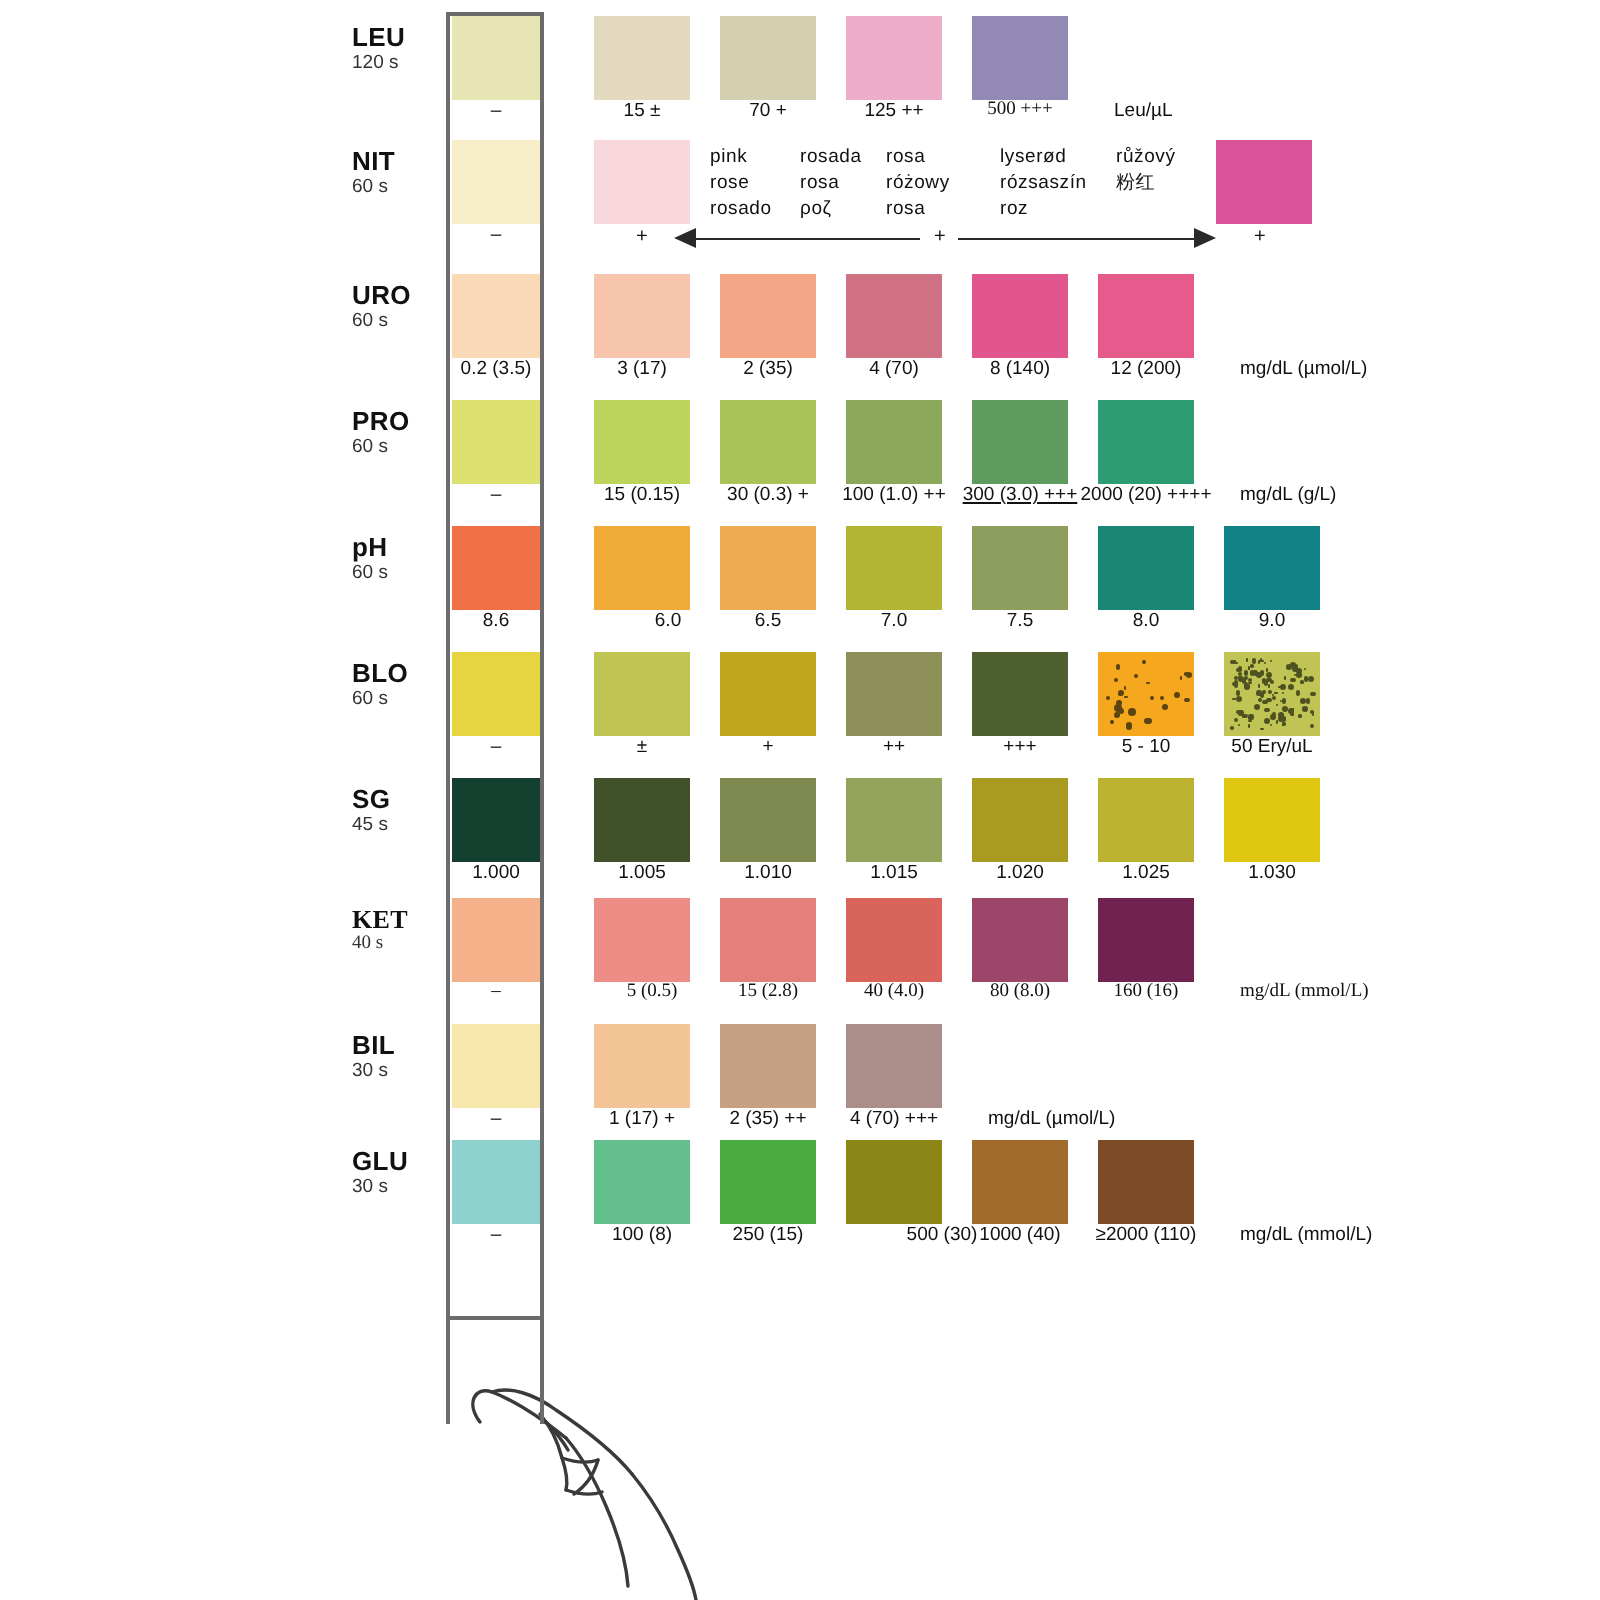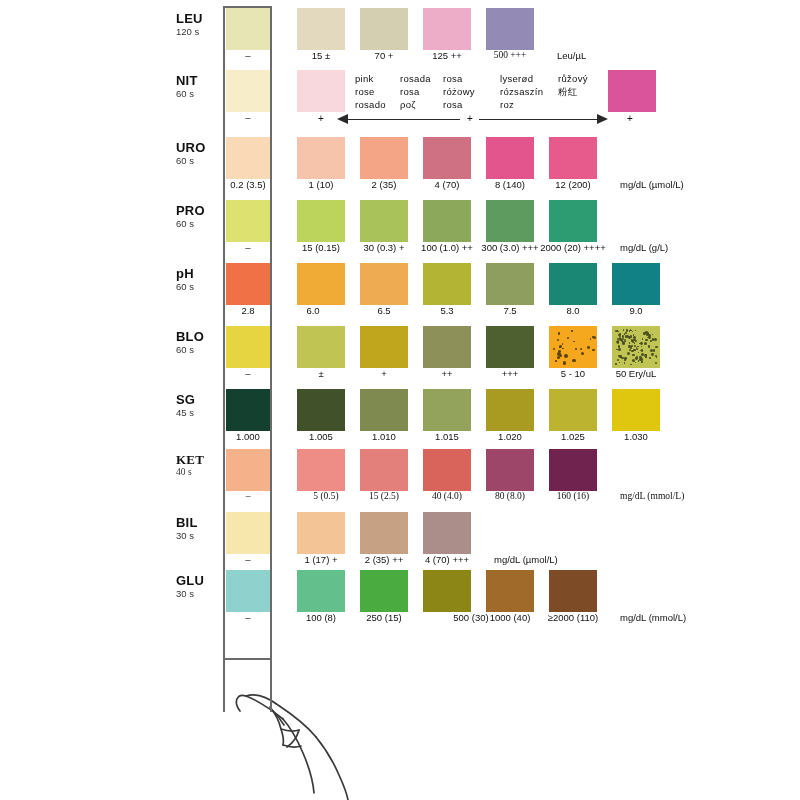"1 (10)" div.caption { text: 1 (10 -> 3 (17 }
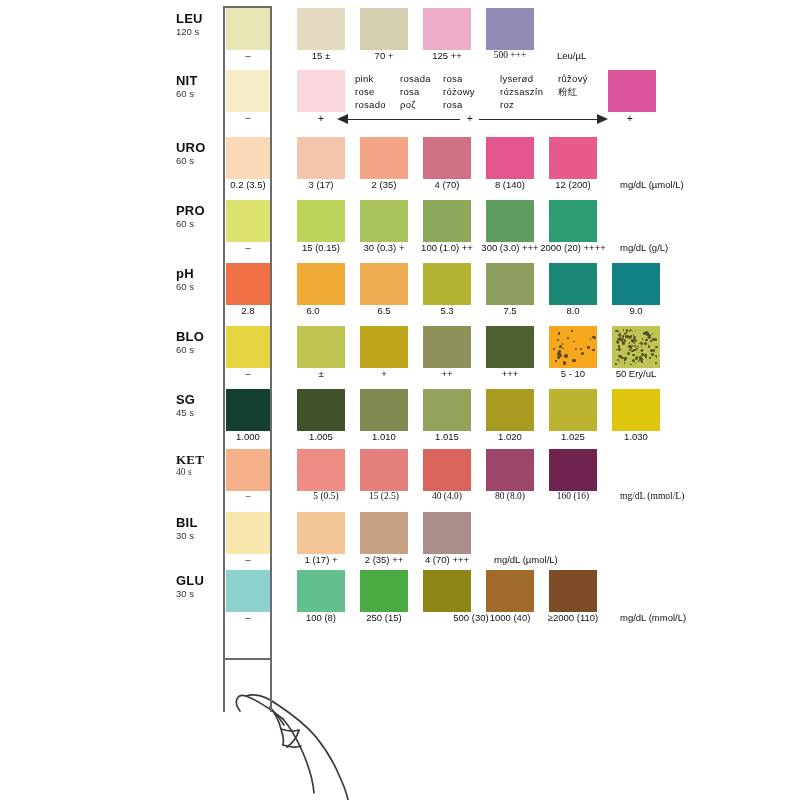"300 (3.0) +++" div.caption { text-decoration: none -> underline }
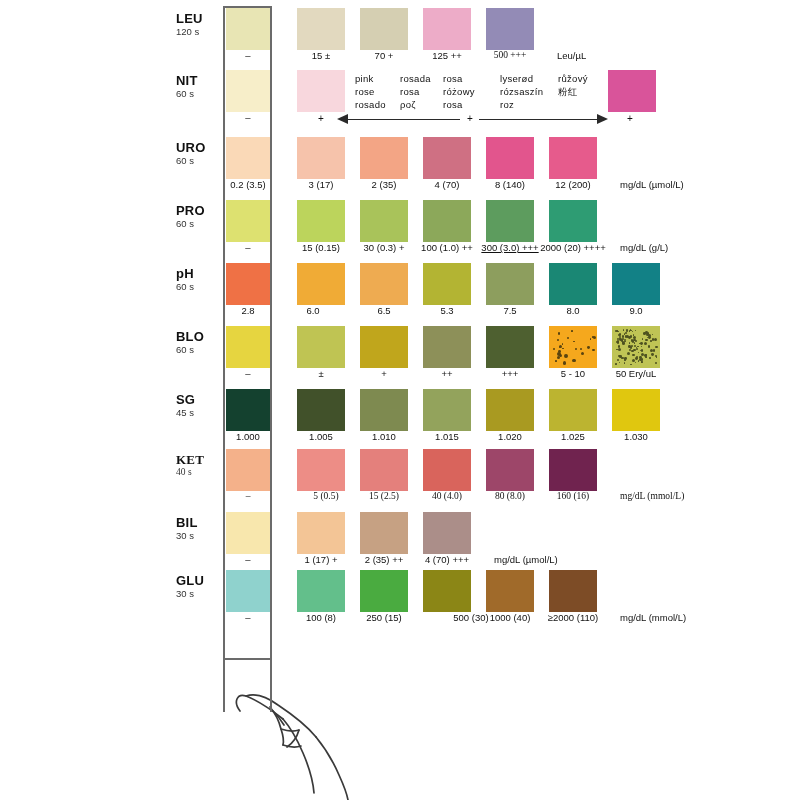"2.8" div.caption { text: 2.8 -> 8.6 }
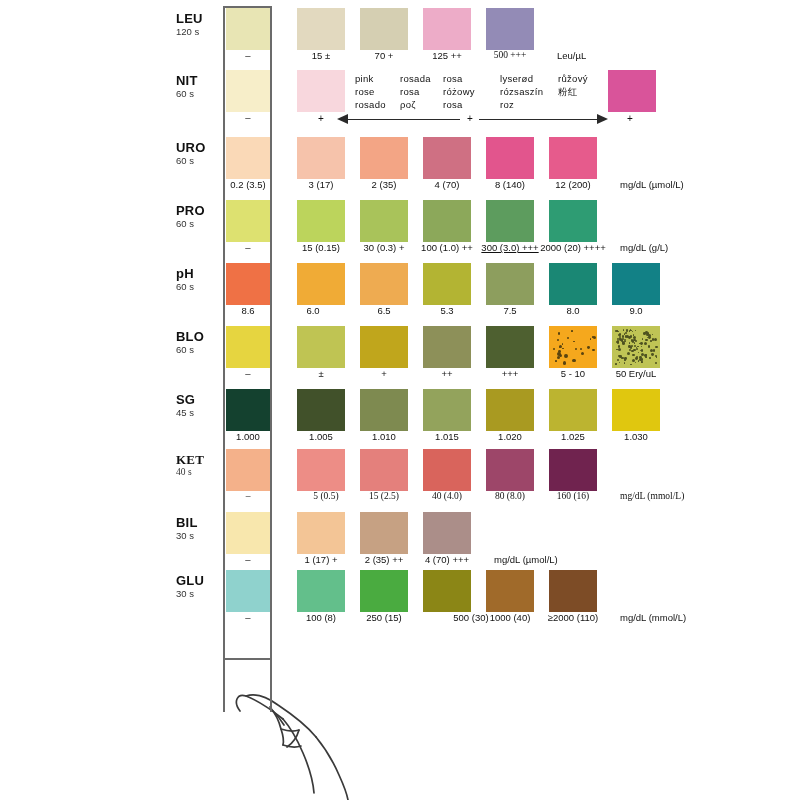"6.0" div.caption { left: 271px -> 292px }
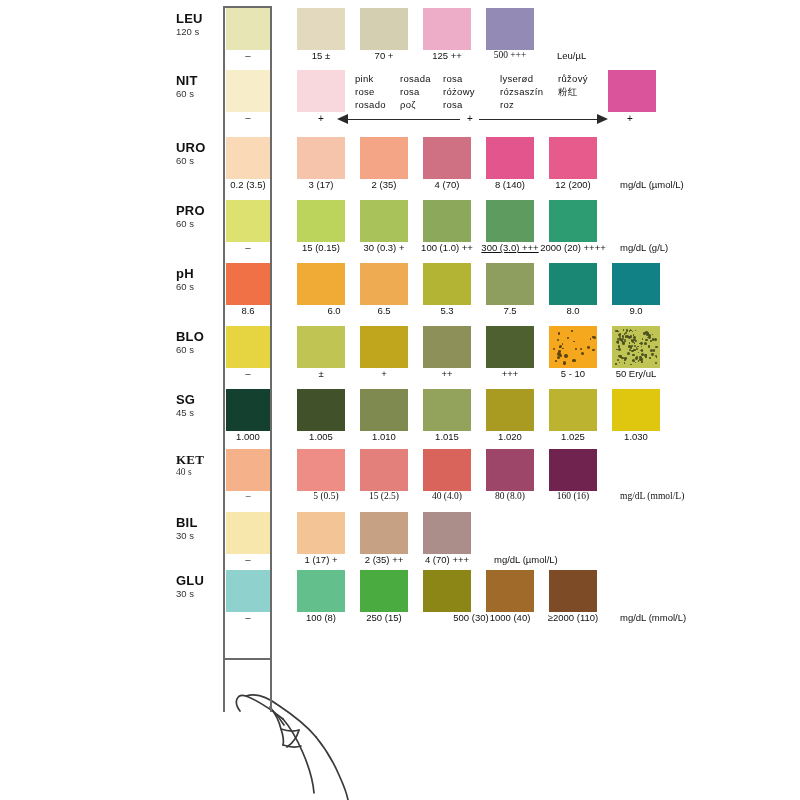"5.3" div.caption { text: 5.3 -> 7.0 }
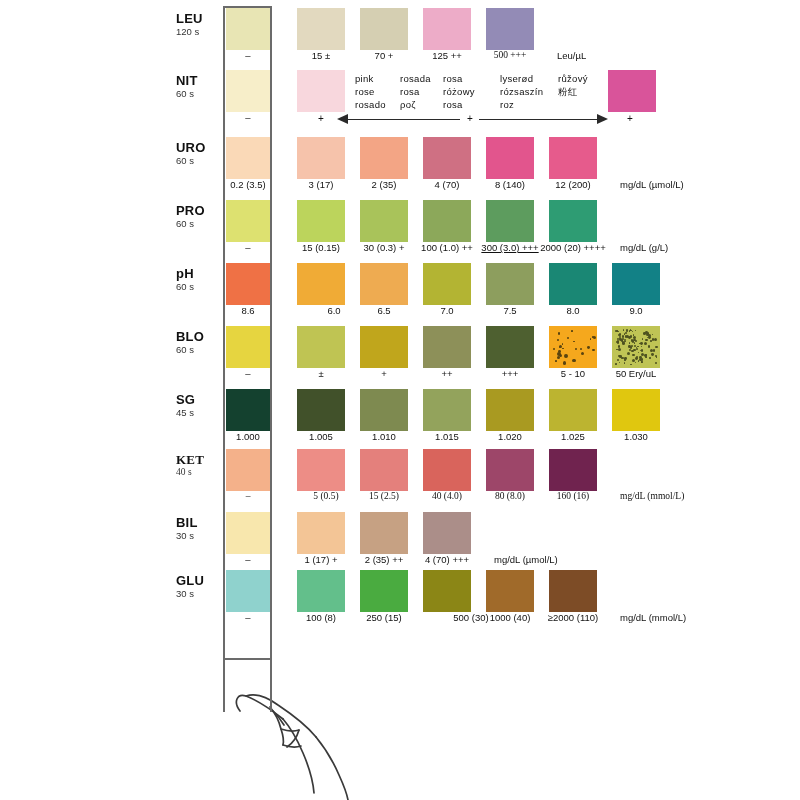"15 (2.5)" div.caption { text: 2.5 -> 2.8 }
